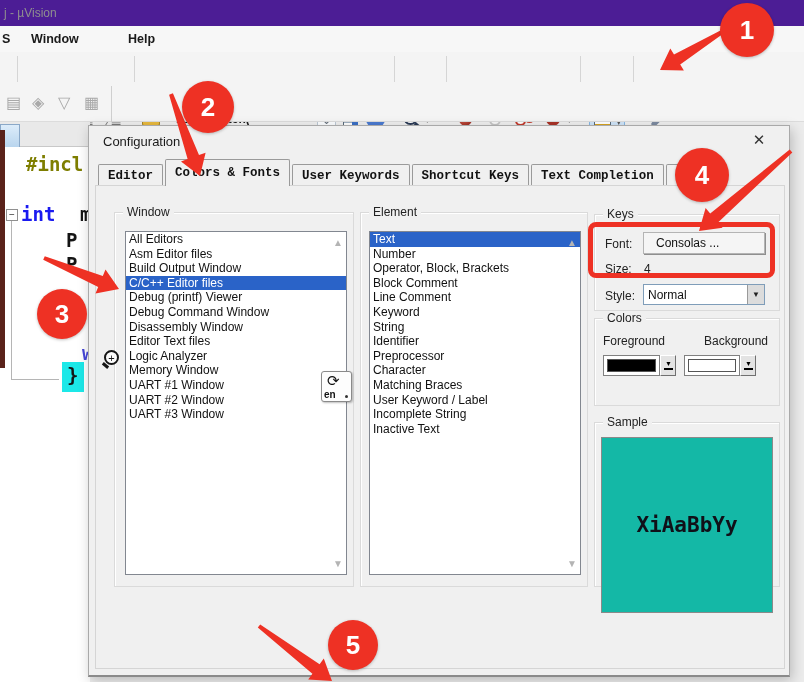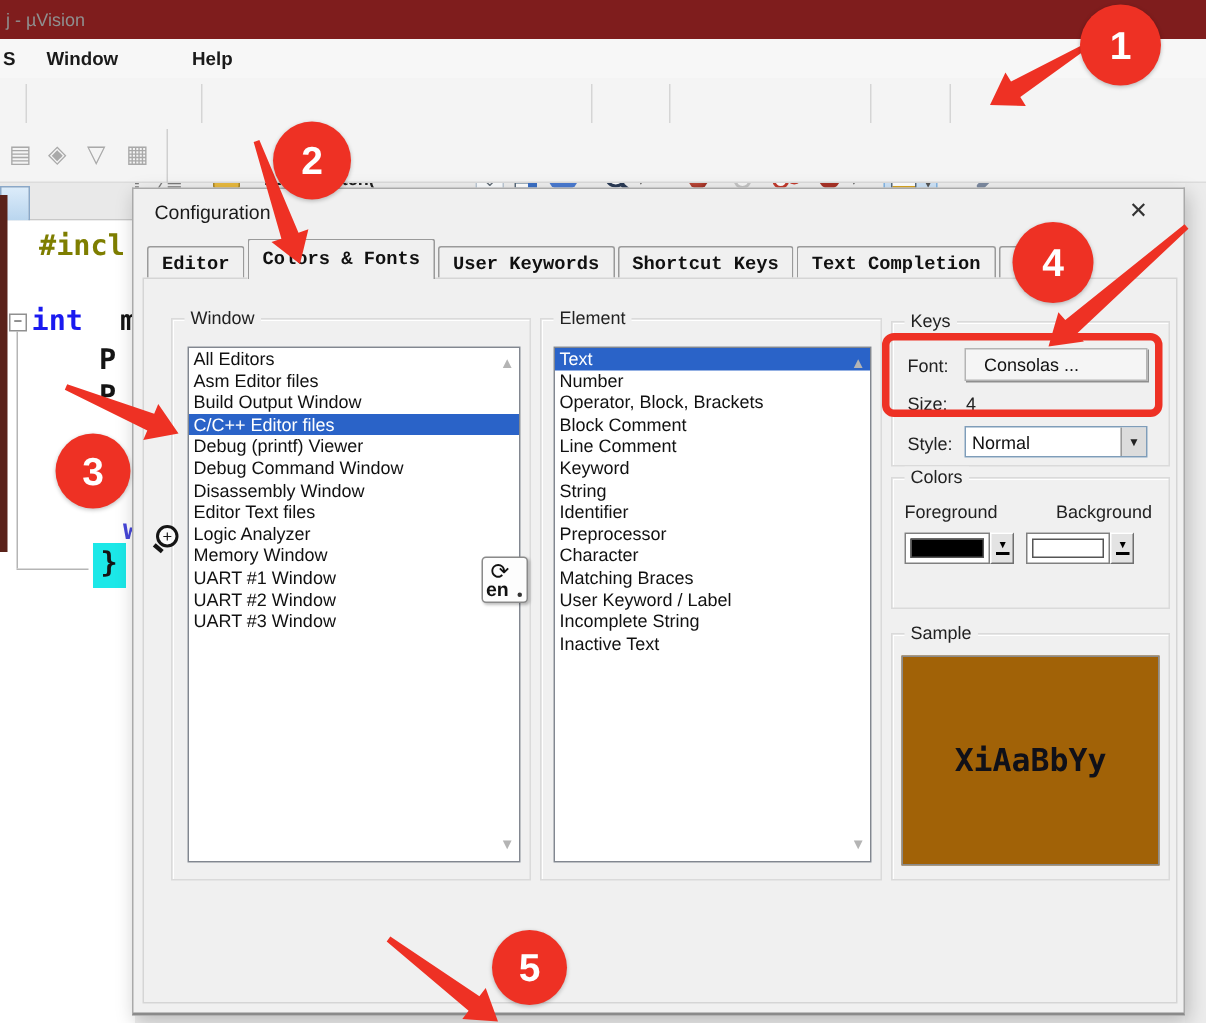"j - µVision" .titlebar { background: #7f1d1d -> #4c1d95 }
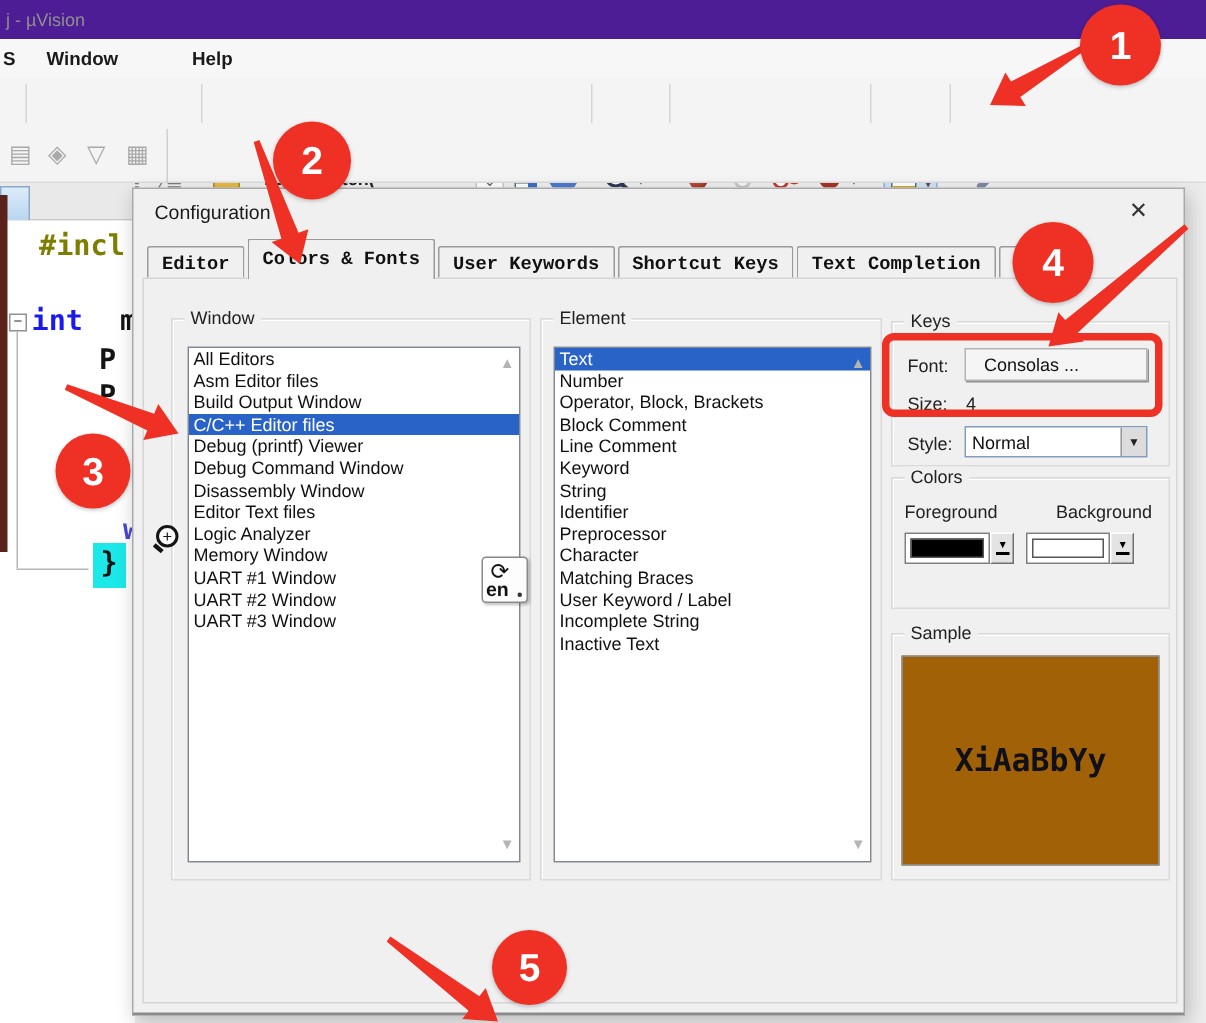"en" .ime .lang { font-size: 13px -> 10px }
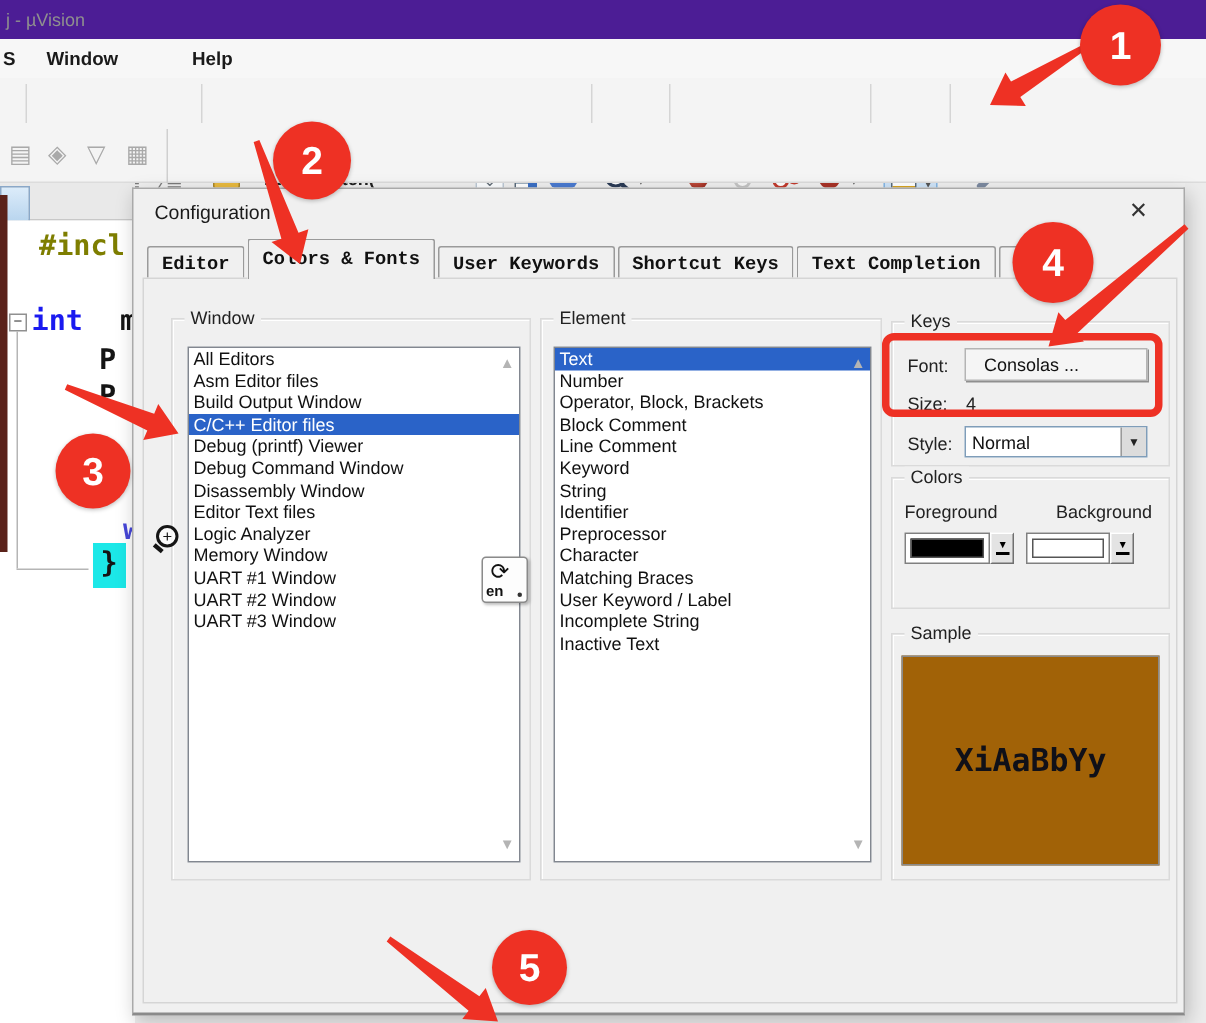"XiAaBbYy" .sample-box { background: #a16207 -> #14b8a6; height: 140px -> 176px }
